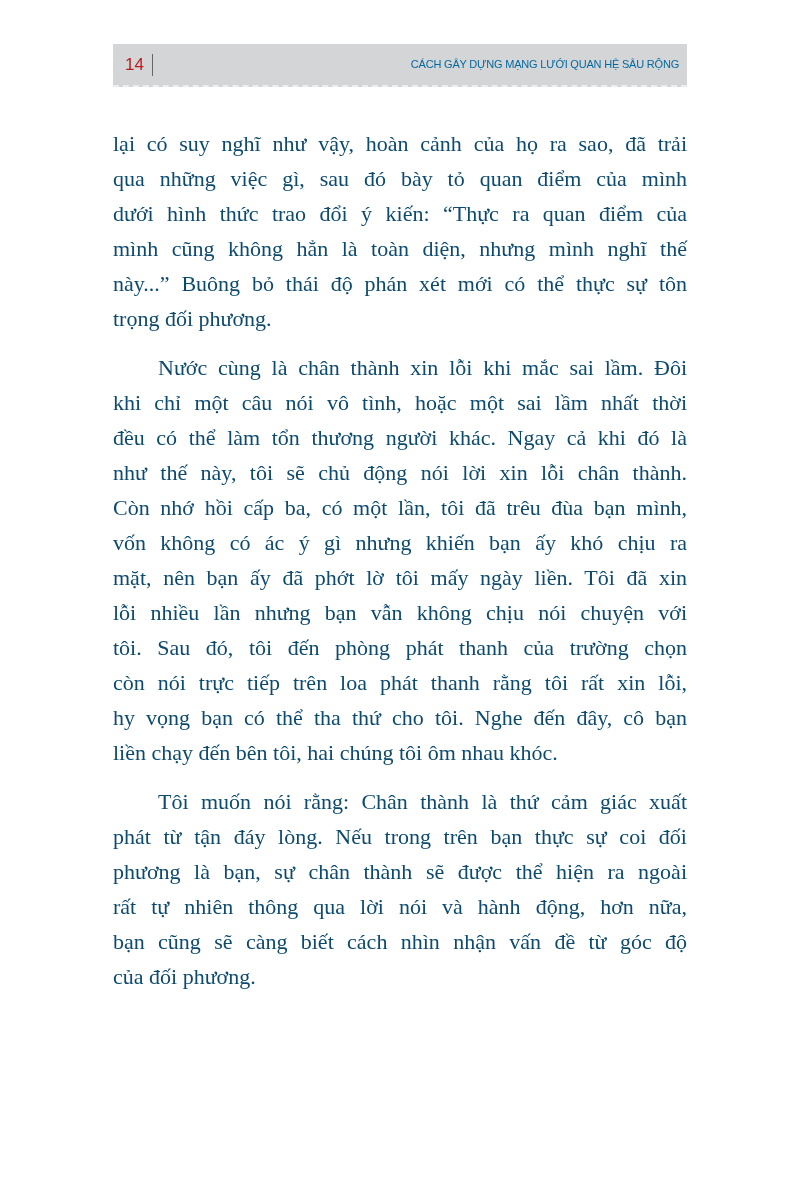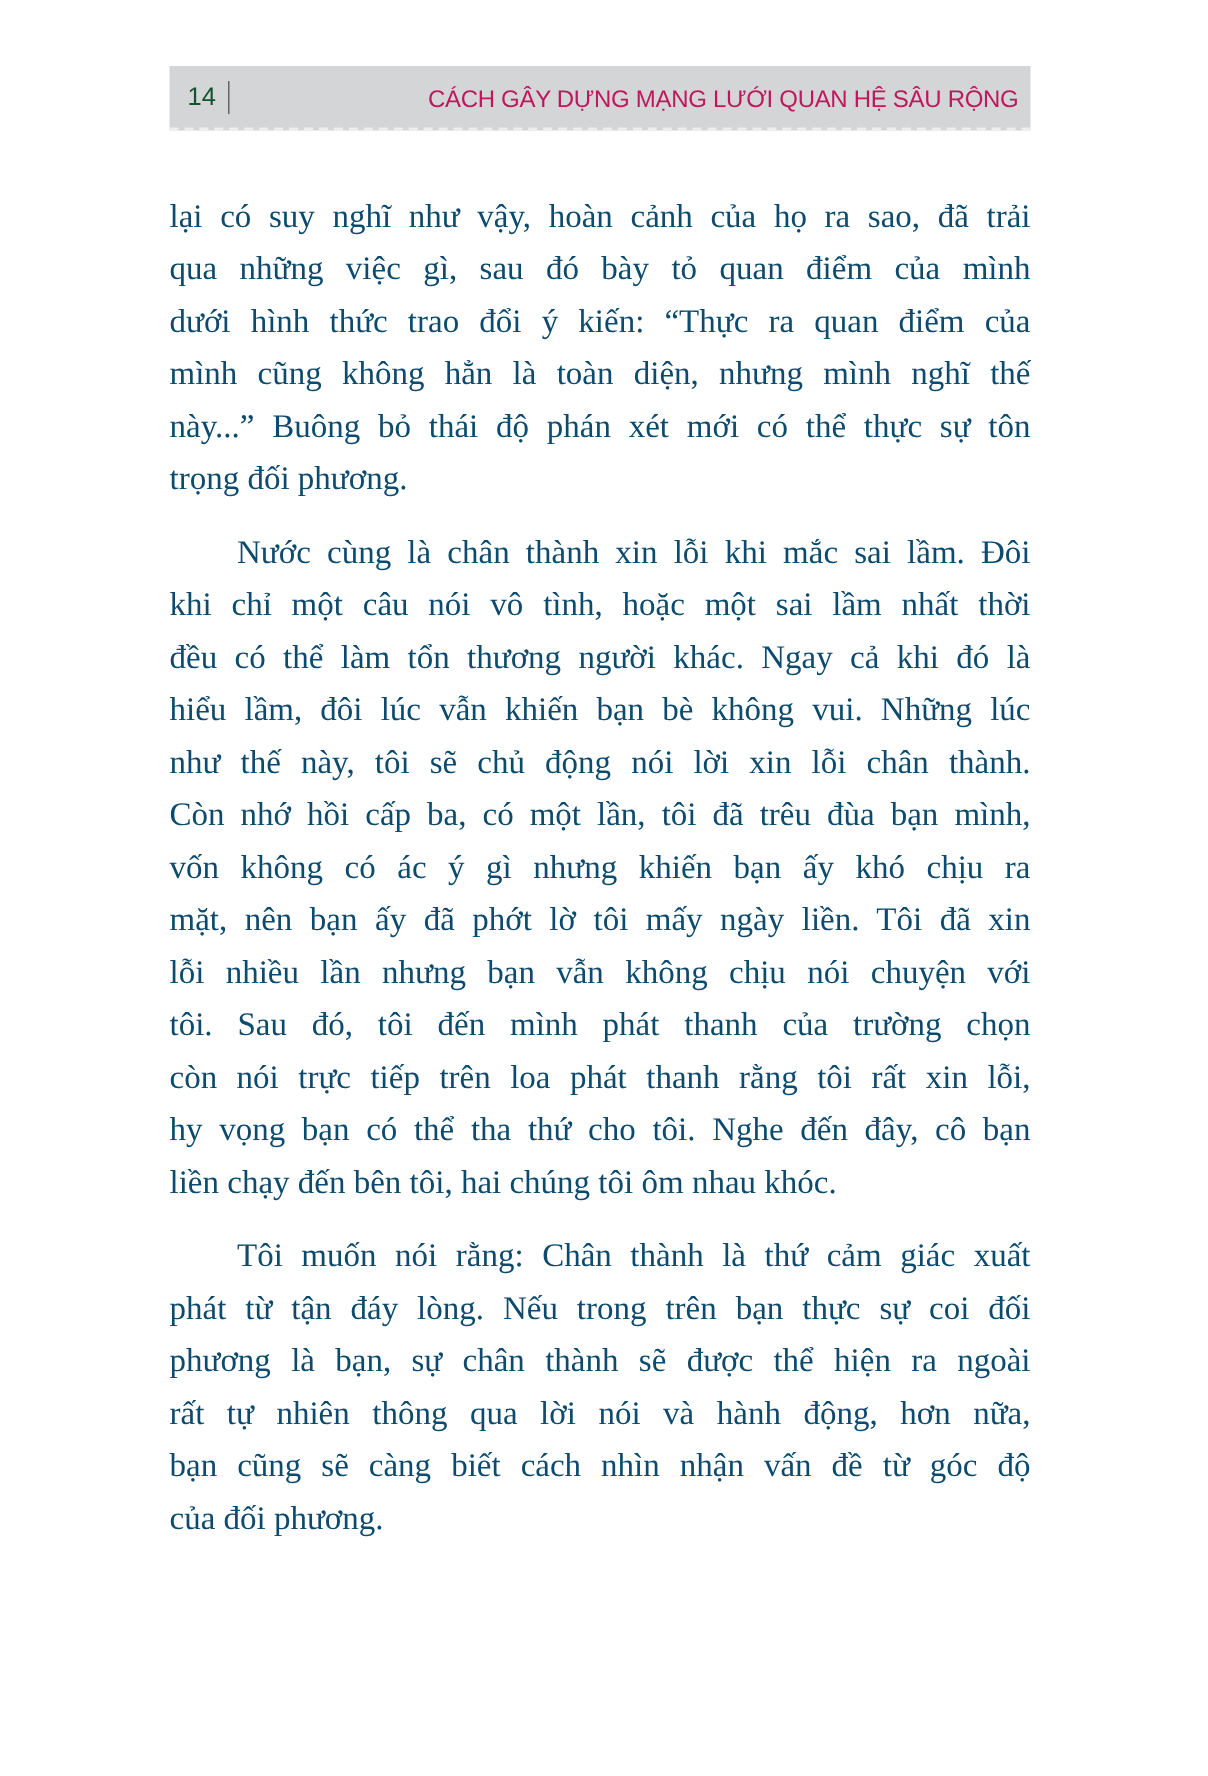"14" .page-number { color: #14532d -> #b91c1c }
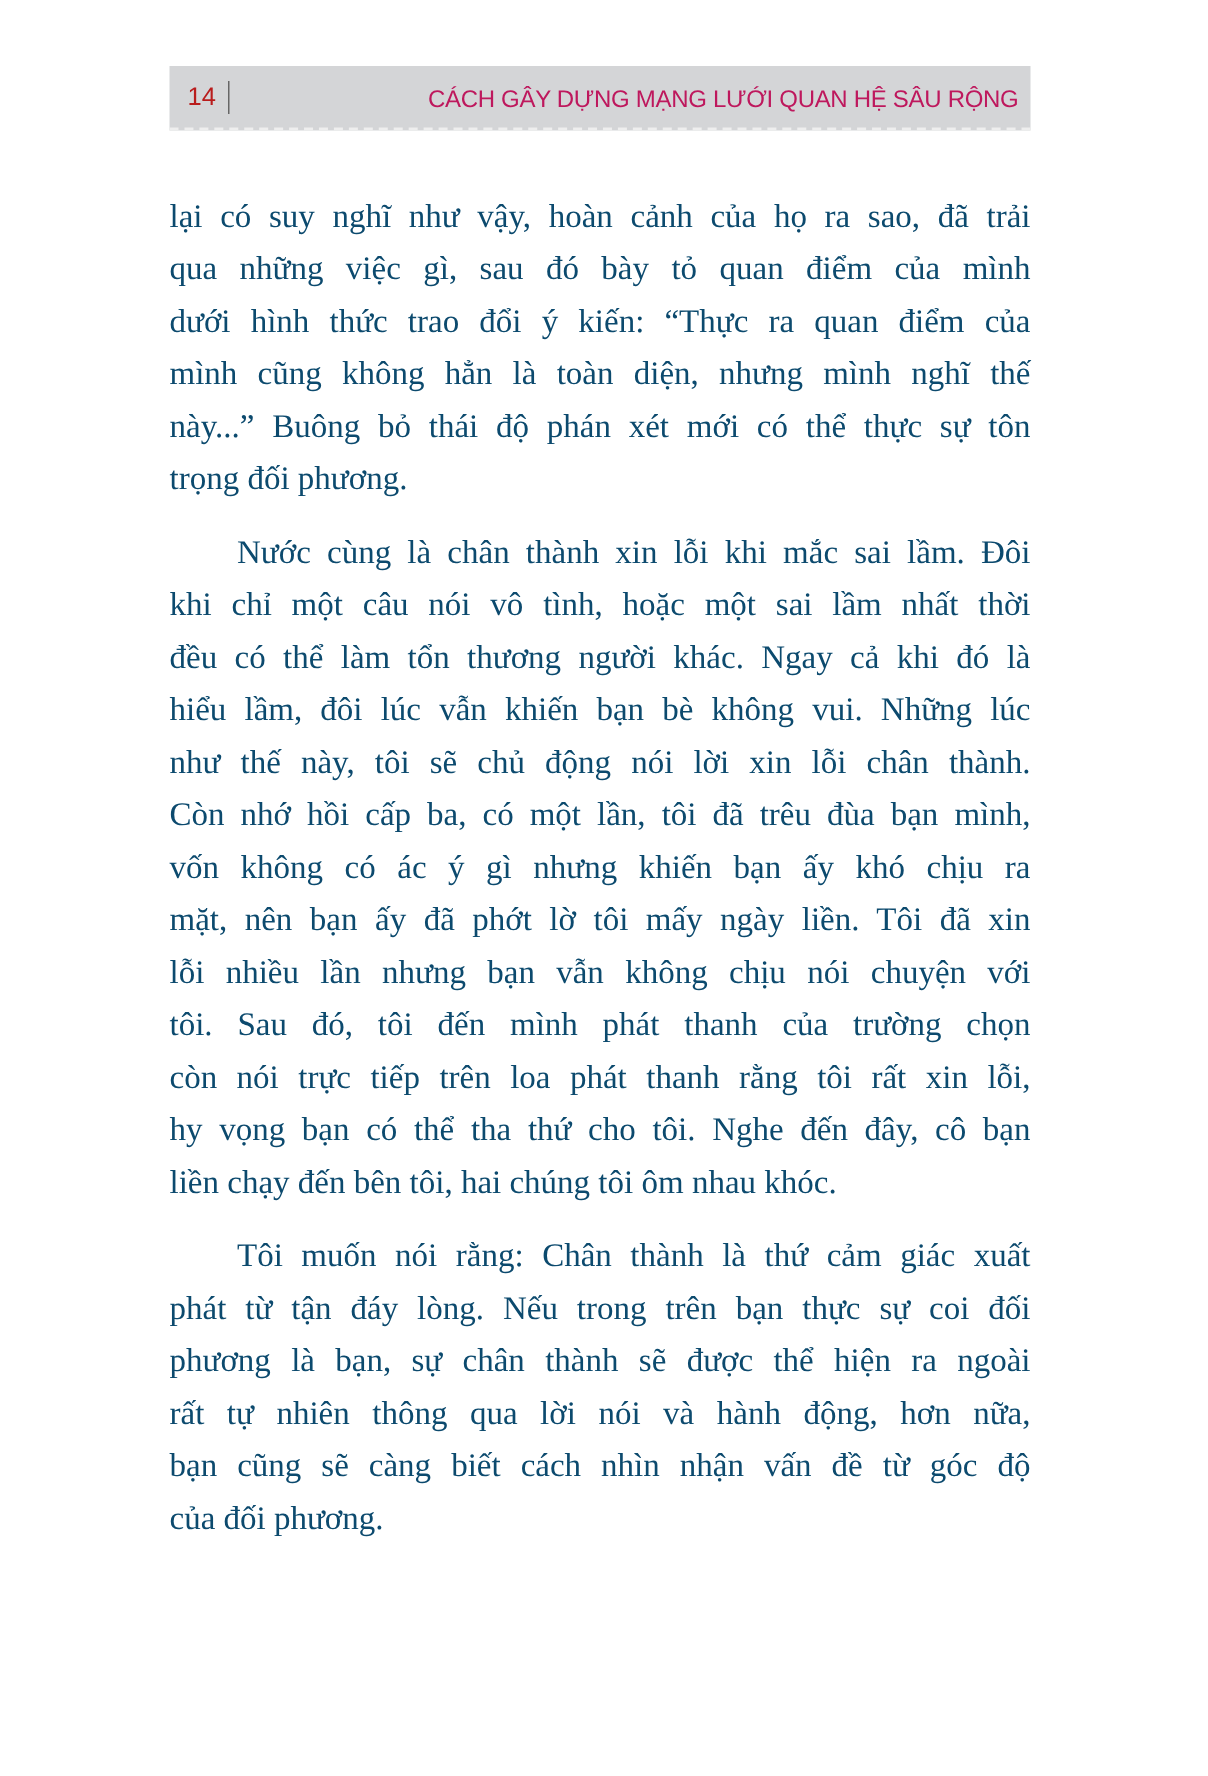"CÁCH GÂY DỰNG MẠNG LƯỚI" .book-title { color: #be185d -> #0369a1; font-size: 16px -> 11px }
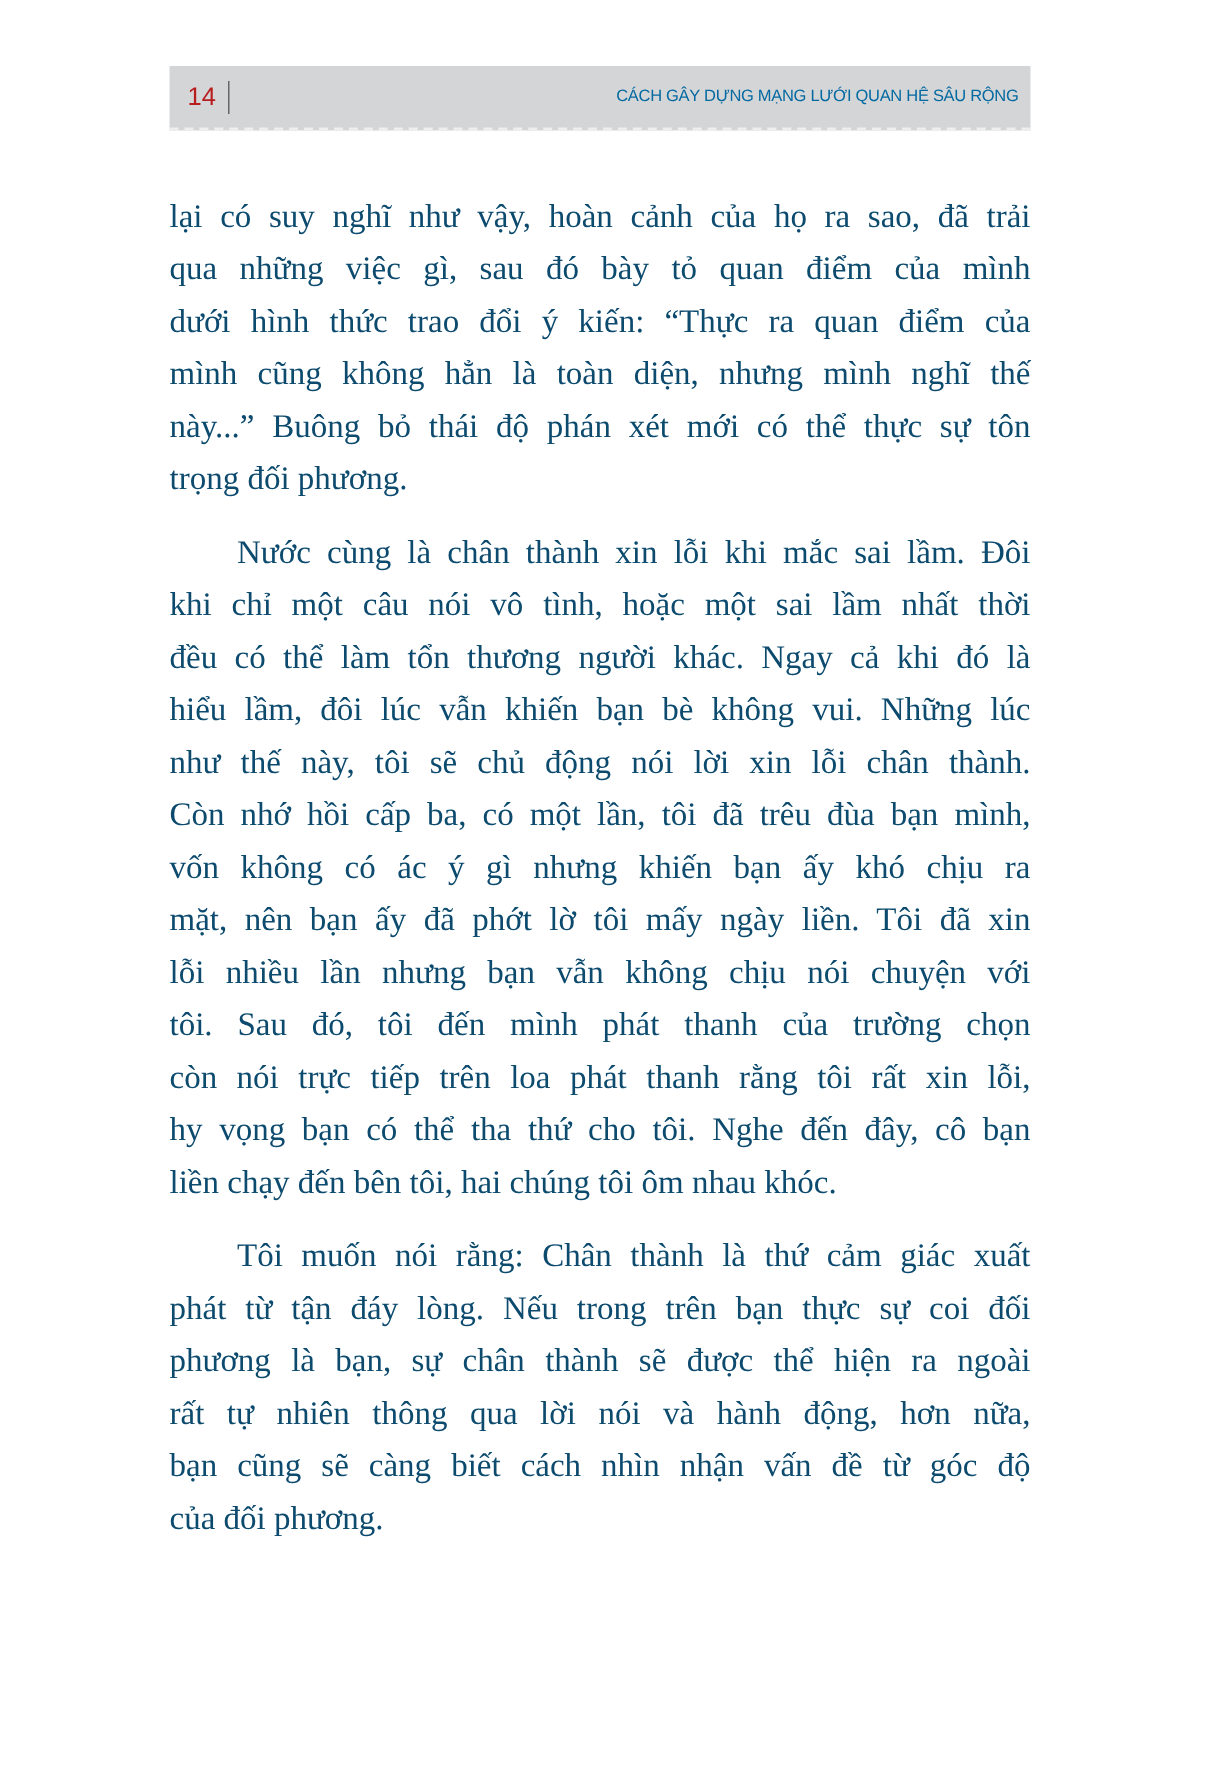"hiểu lầm, đôi lúc vẫn" span.line { html: <span>hiểu lầm, đôi lúc vẫn khiến bạn bè không vui. Những lúc</span> -> none }
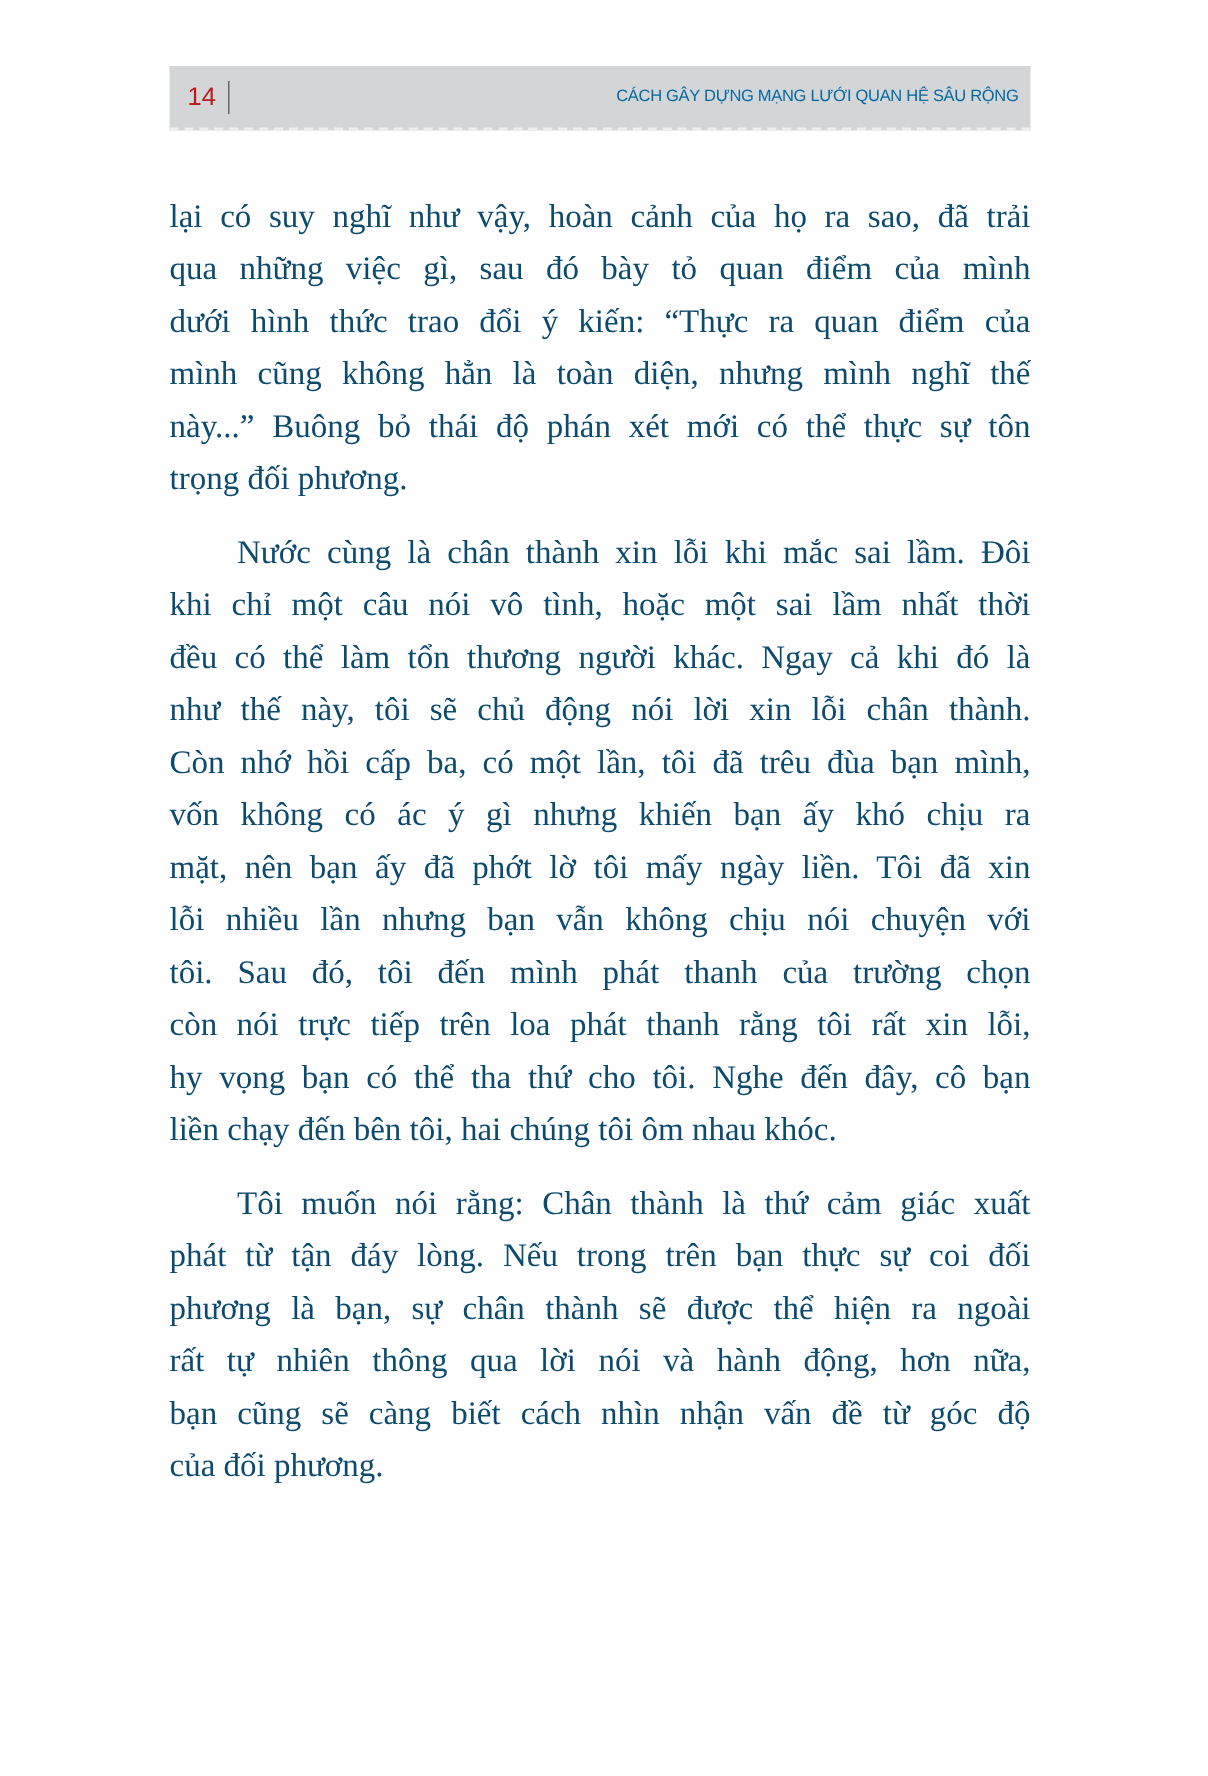"tôi. Sau đó, tôi đến" span.line { text: mình -> phòng }
